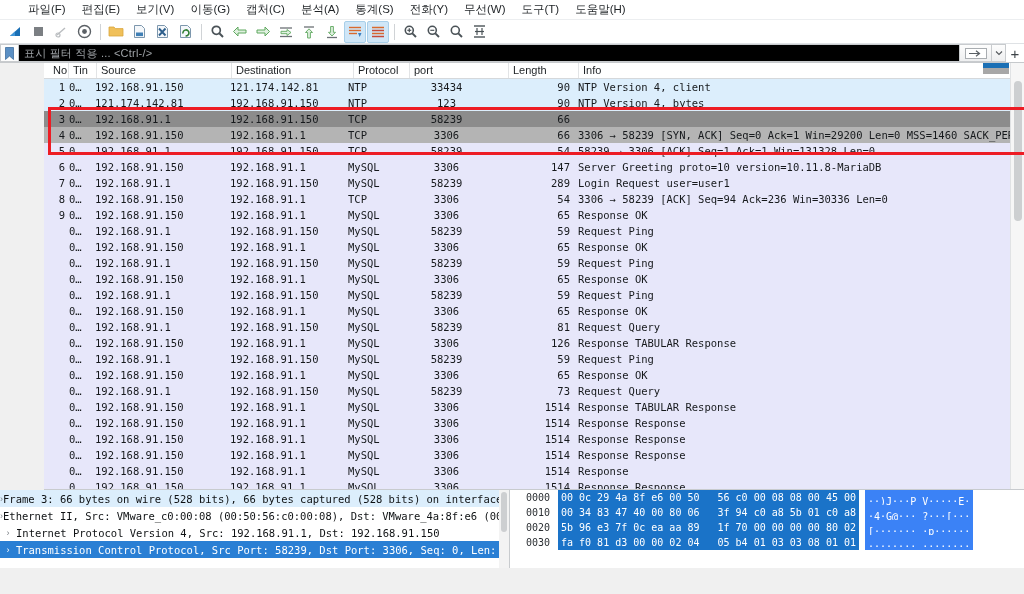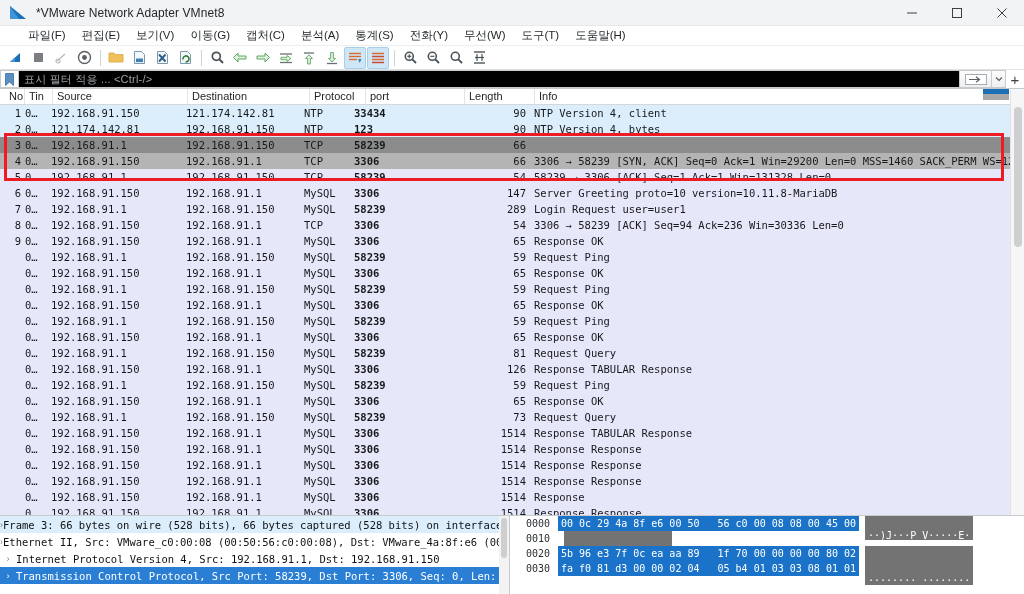"*VMware Network Adapter VMnet8" div.titlebar { html: <div> <div> <div></div> <div></div> </div> <div>*VMware Network Adapter VMnet8</div> <div> <div> <svg> <line></line> </svg> </div> <div> <svg> <rect></rect> </svg> </div> <div> <svg> <line></line> <line></line> </svg> </div> </div> </div> -> none }
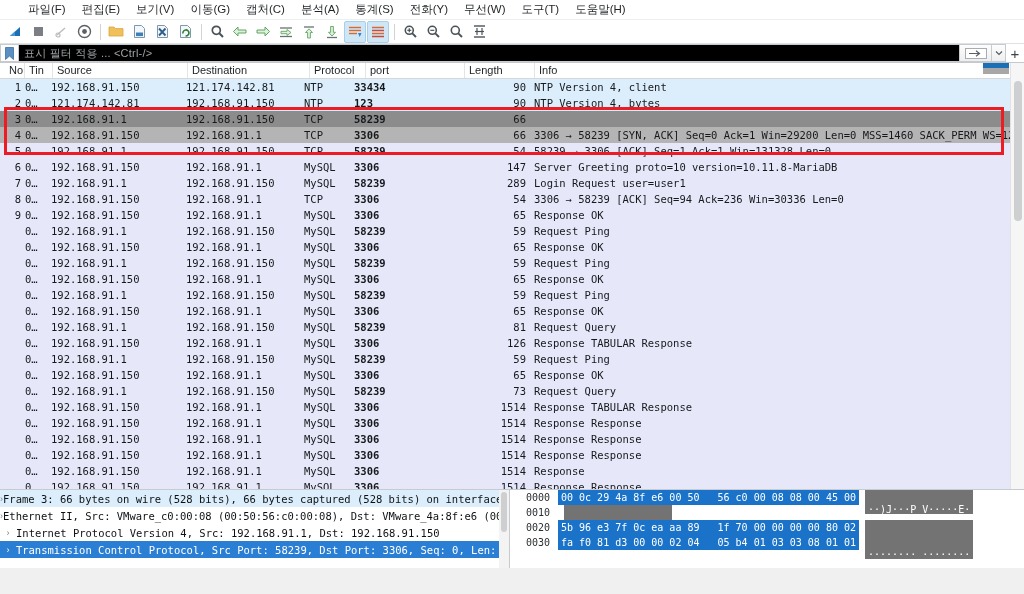"No" .packetlist { margin-left: none -> 44px }
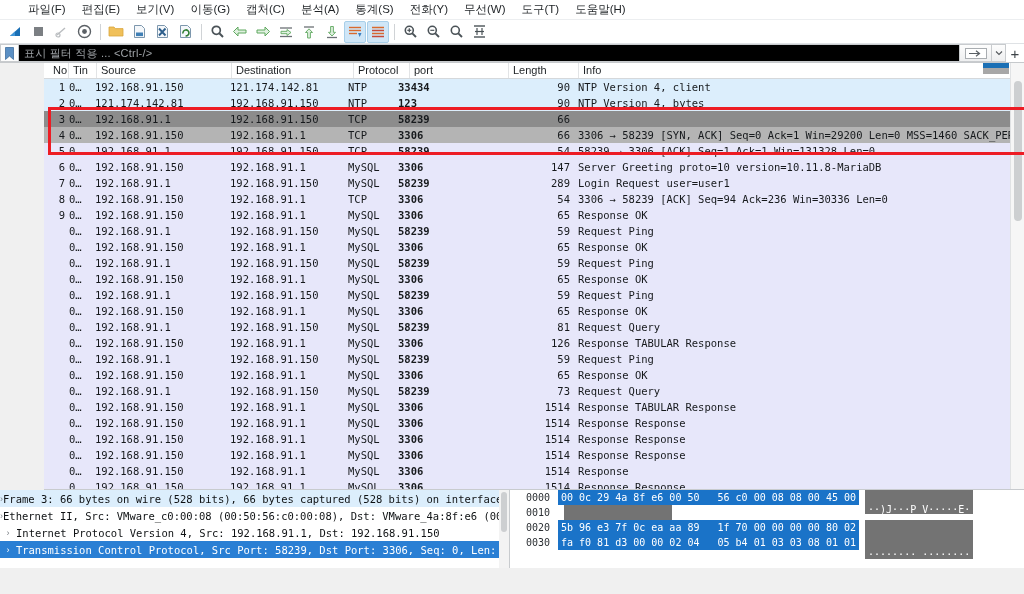"33434" .c-port { font-weight: bold -> none; text-align: left -> center }
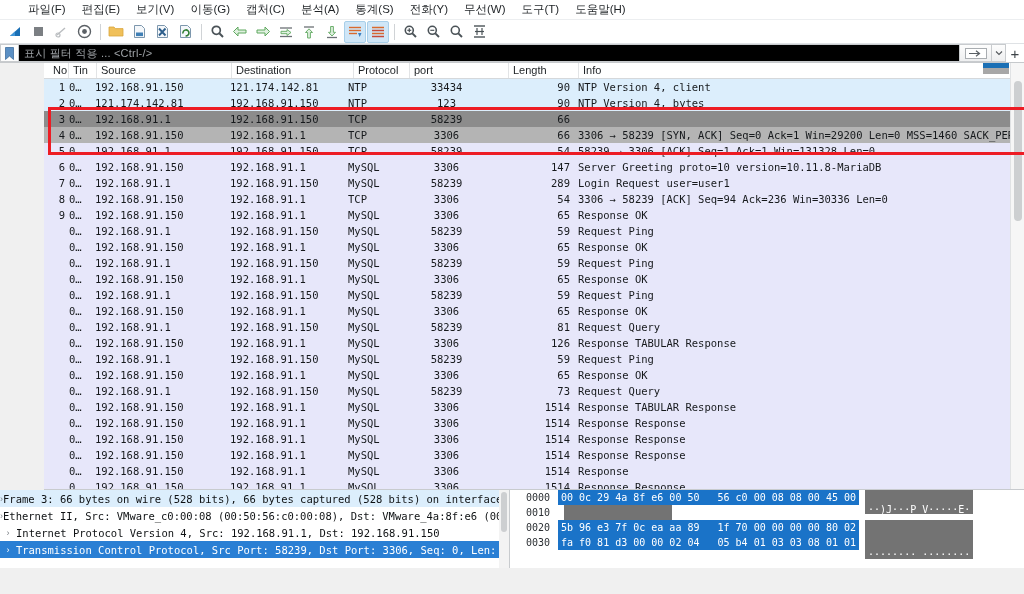"··)J···P V·····E·" .h-asc { background: #737373 -> #3b82f6; padding: 12px 3px -> 4px 3px }
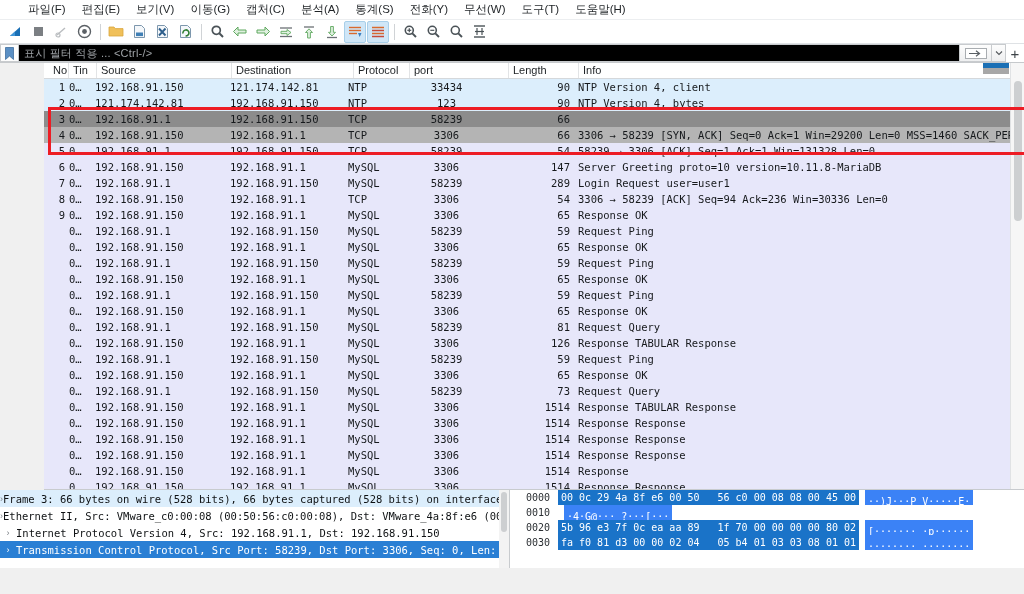"00 34 83 47 40" span.h-hex { html: none -> <span>00 34 83 47 40 00 80 06 3f 94 c0 a8 5b 01 c0 a8</span> }
